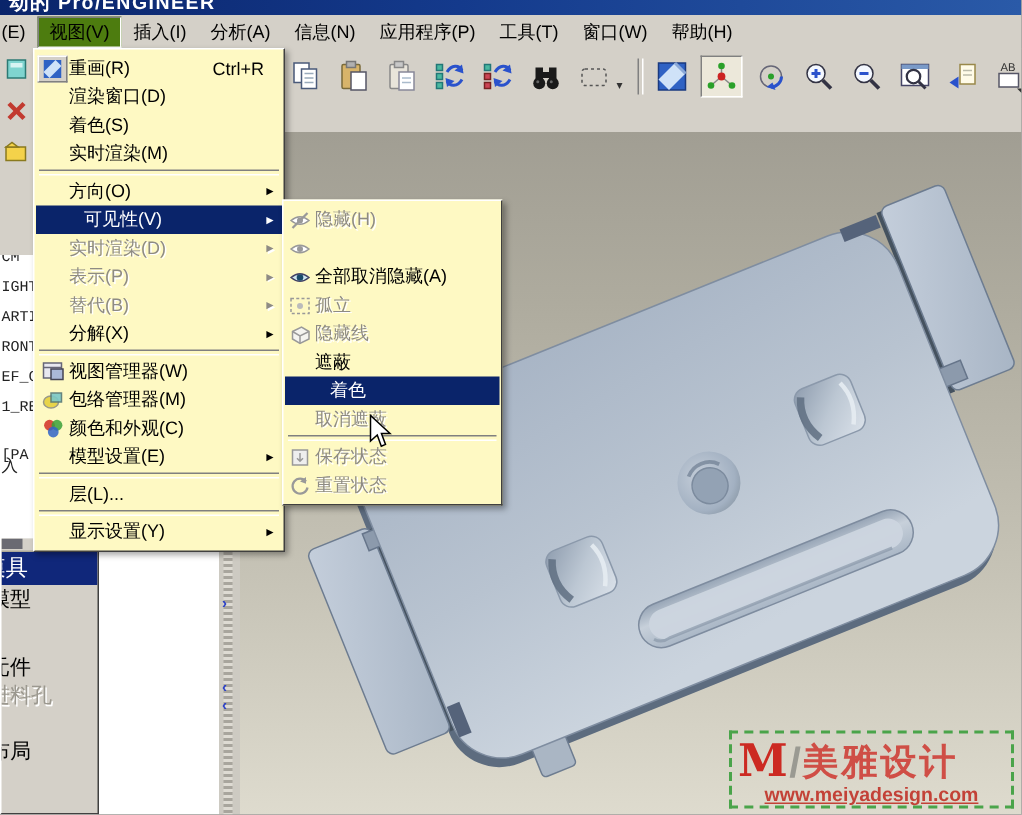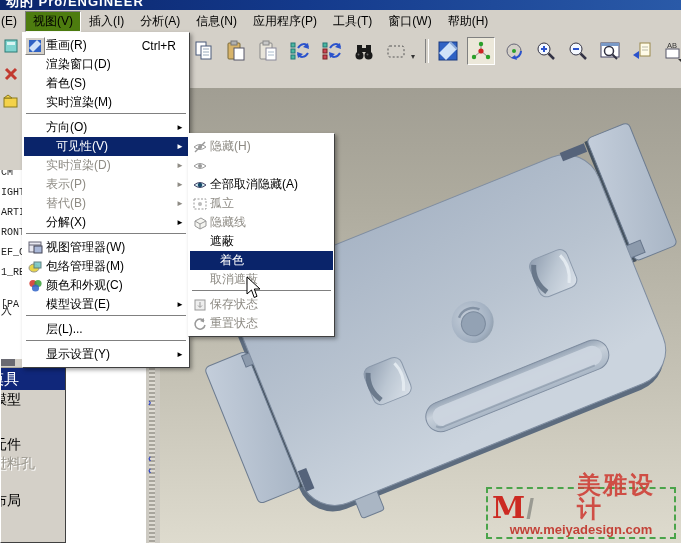"重画(R)" .menu { background: #ffffff -> #fef9c3 }
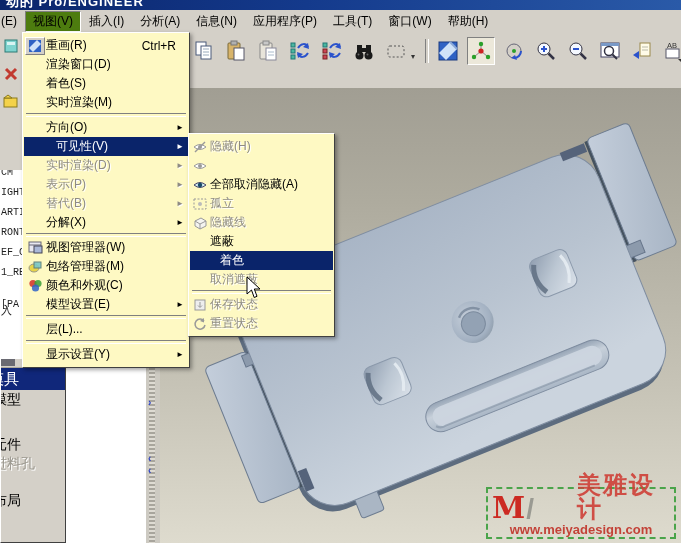"美雅设计" .wmbrand { margin-left: 42px -> none }
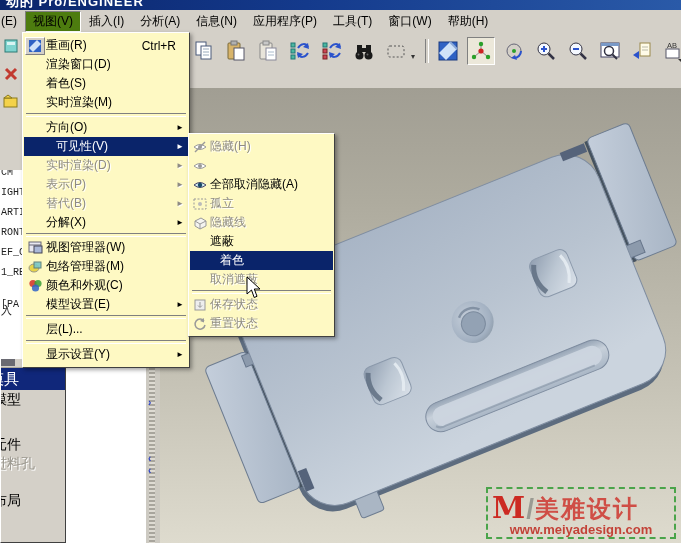"www.meiyadesign.com" .wmurl { text-decoration: none -> underline }
